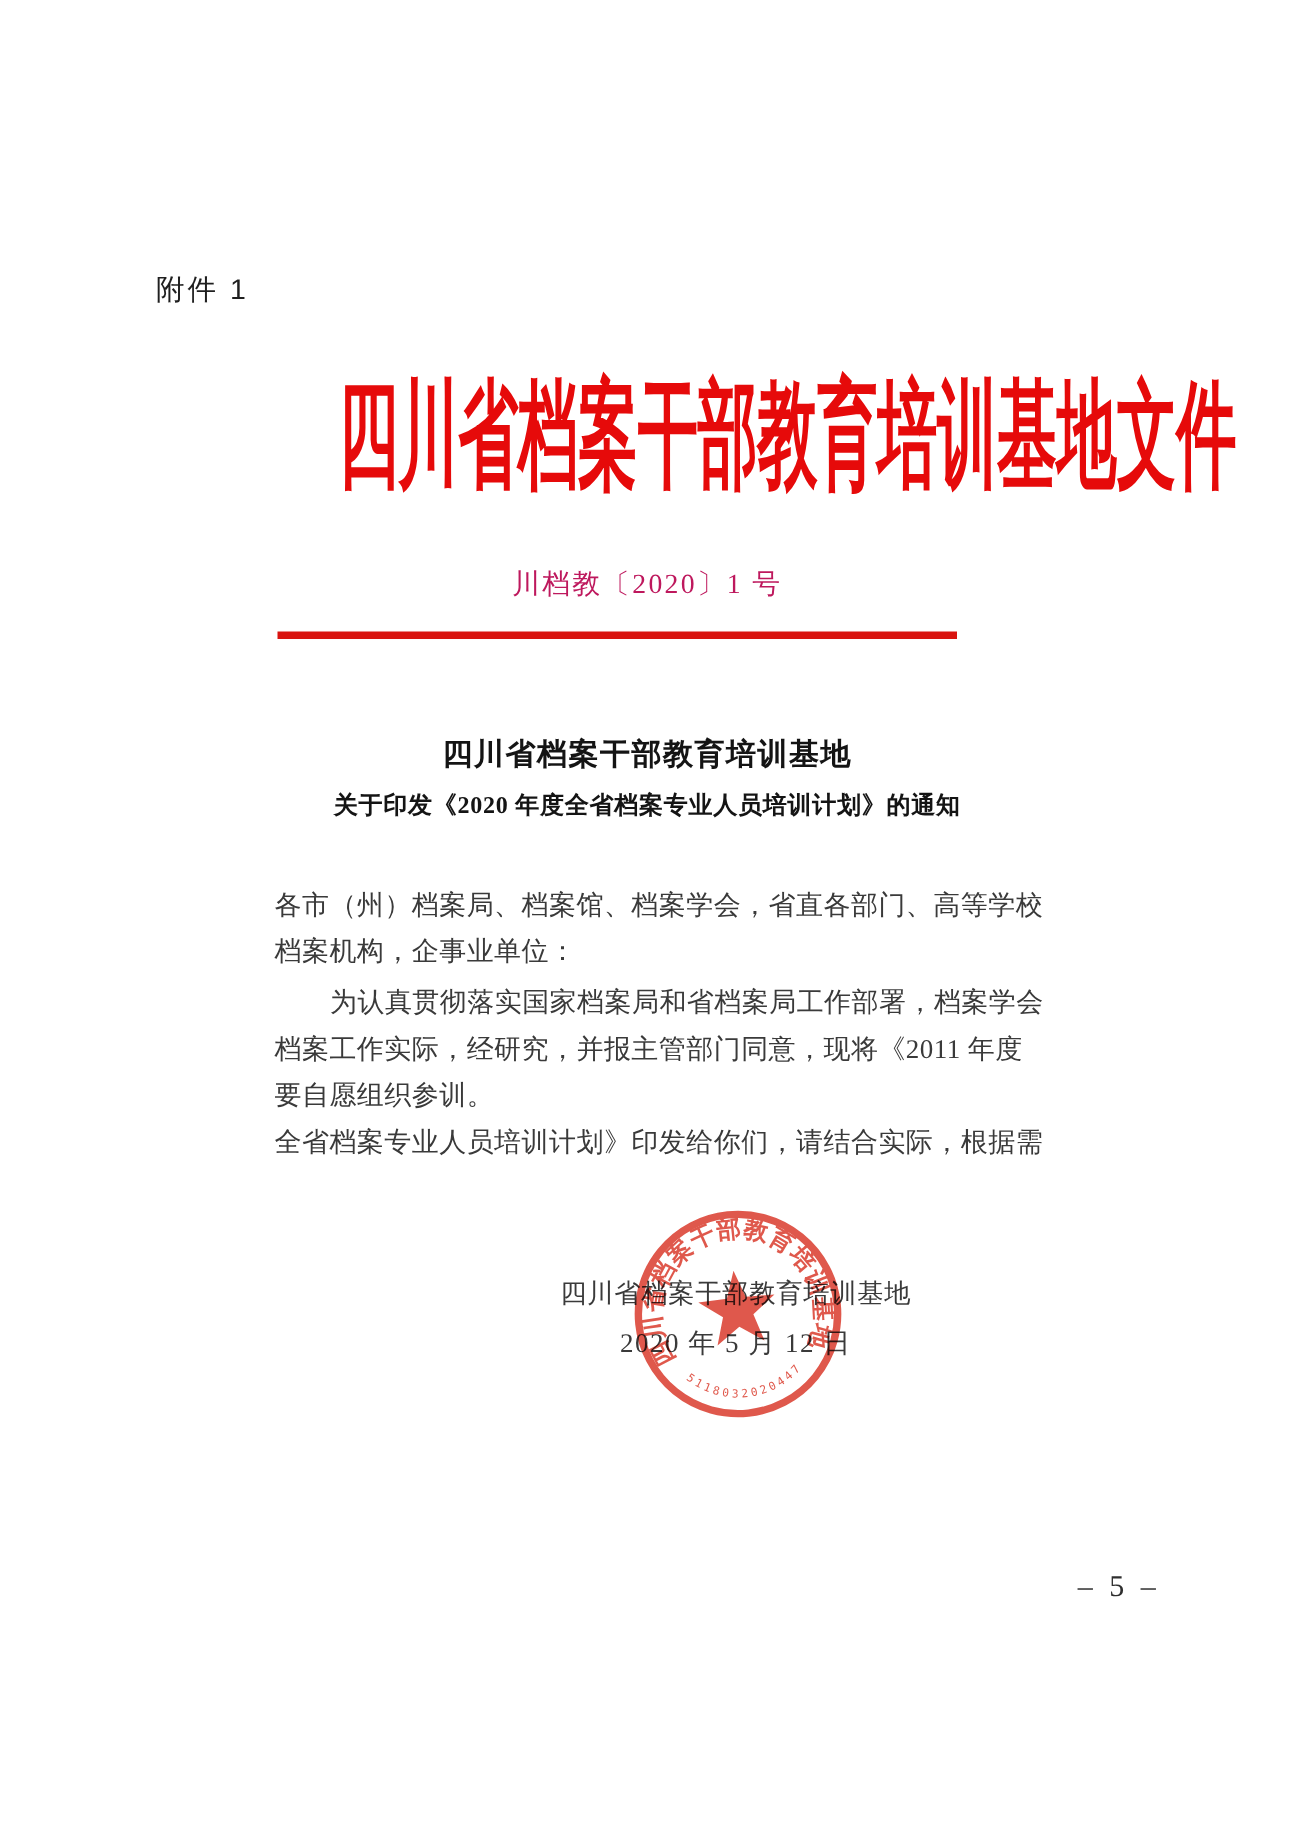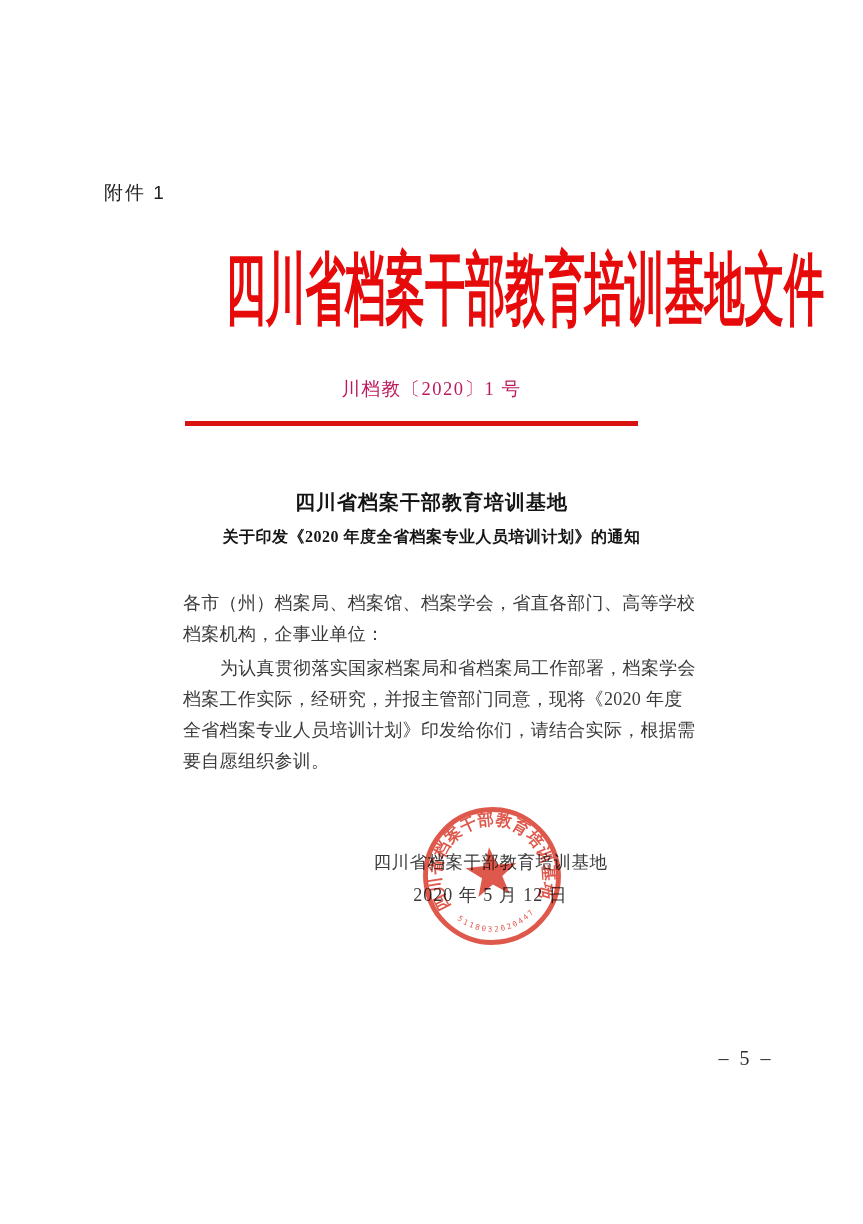"档案工作实际，经研究，并报主管部门同意，现将《2020 年度" div.bodyline { text: 2020 -> 2011 }
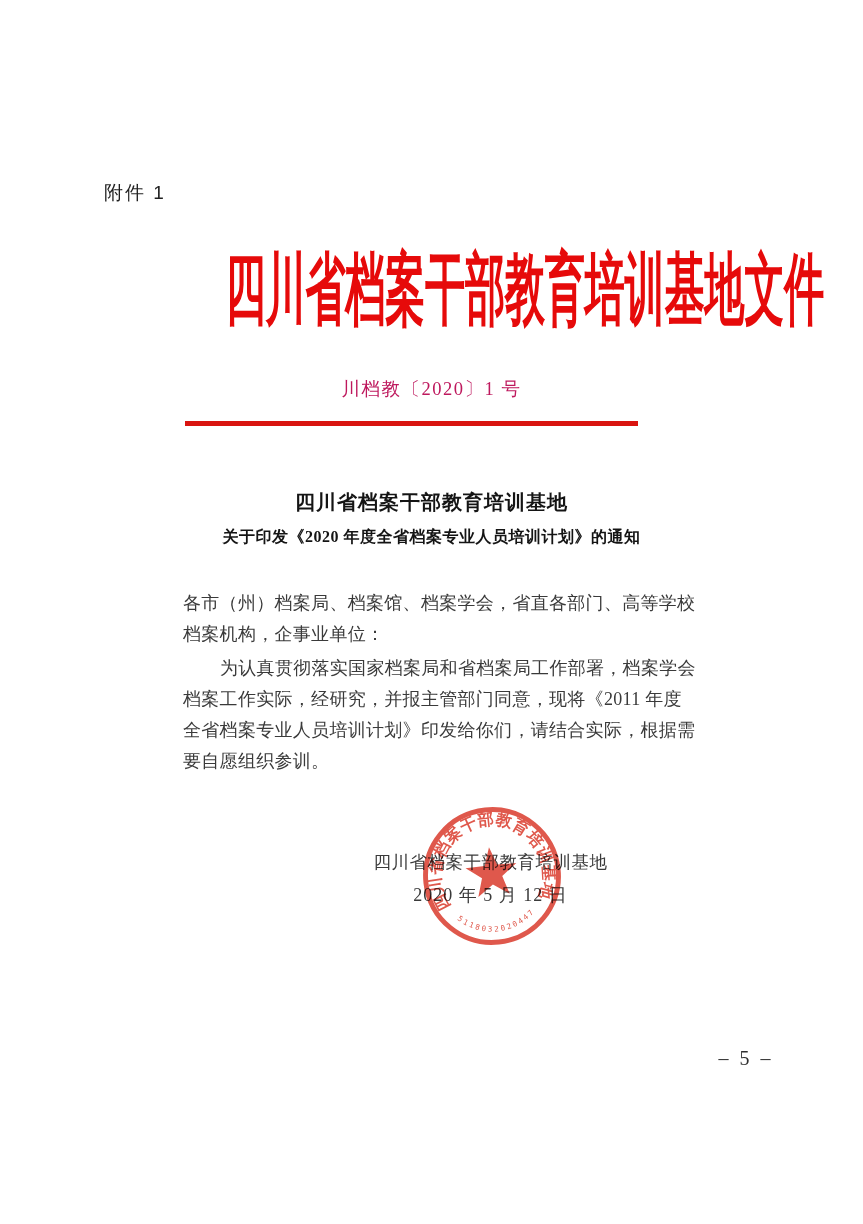"全省档案专业人员培训计划》印发给你们，请结合实际，根据需" div.bodyline { order: before "要自愿组织参训。" -> after "要自愿组织参训。" }
